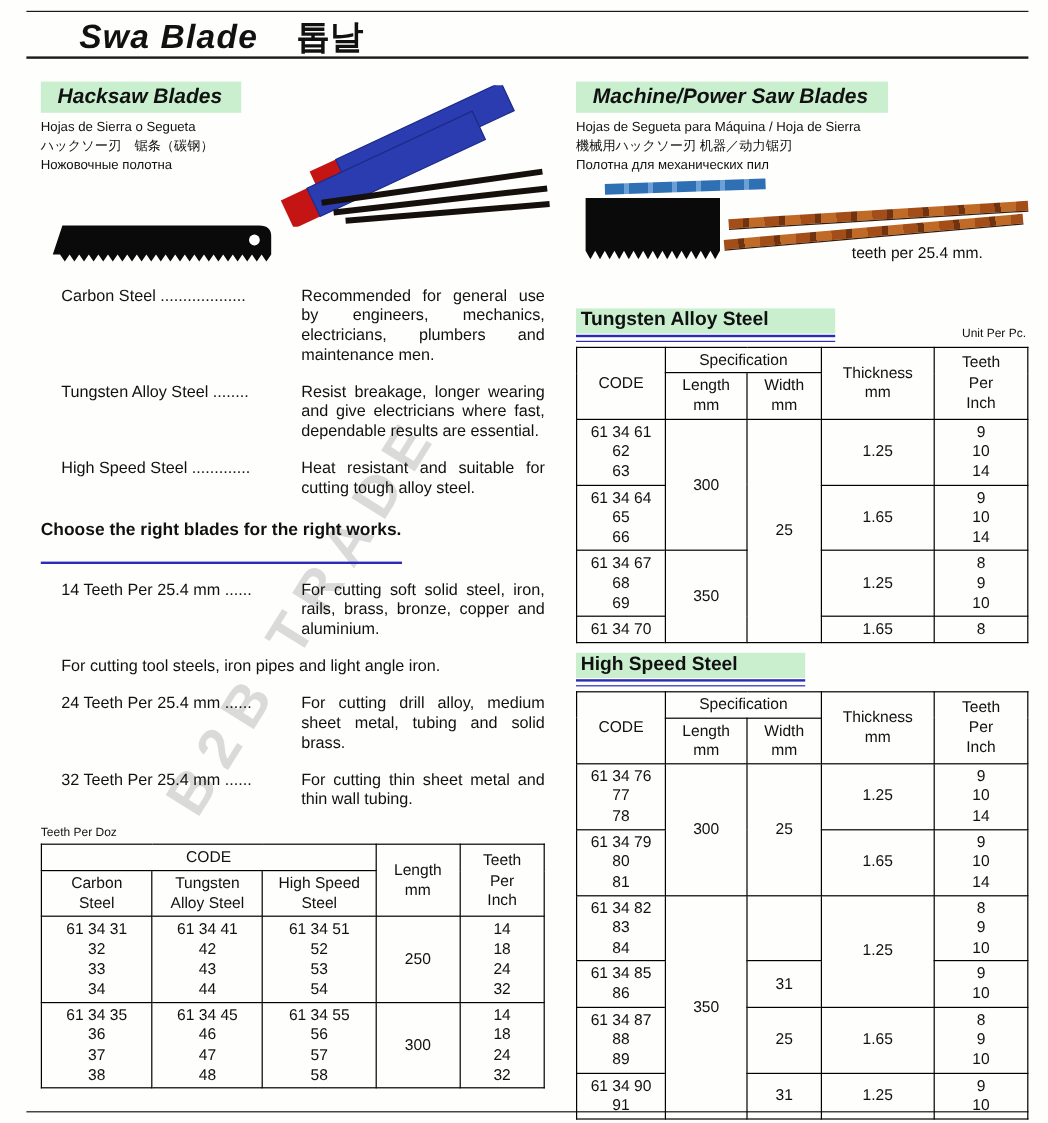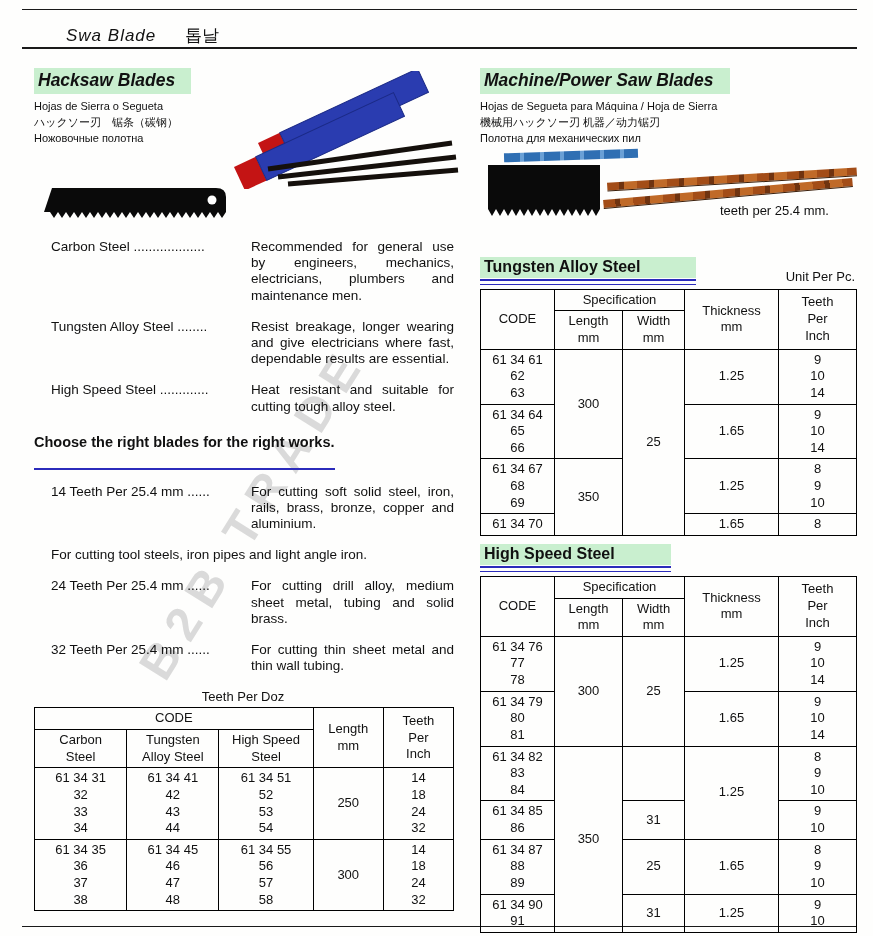"Swa Blade 톱날" .page-title { font-size: 17px -> 28px; font-weight: normal -> bold; top: 24px -> 12px }
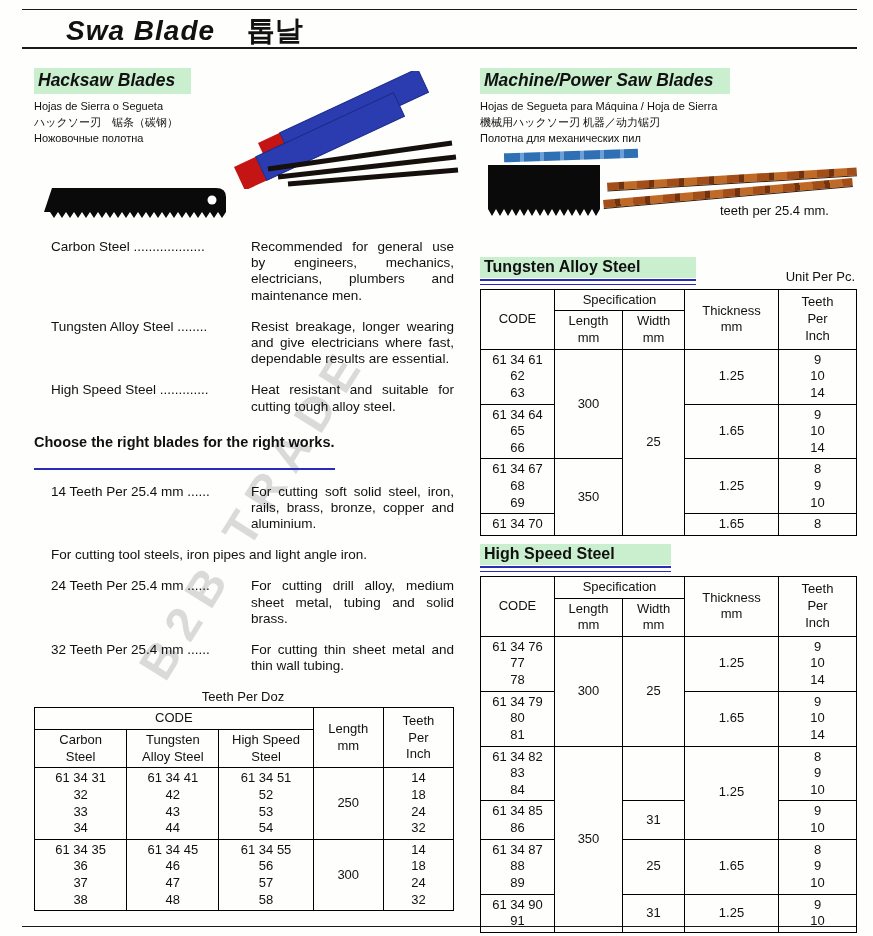"Hacksaw Blades" .sec-head { padding: 2px 16px 3px 4px -> 2px 16px 3px 14px }
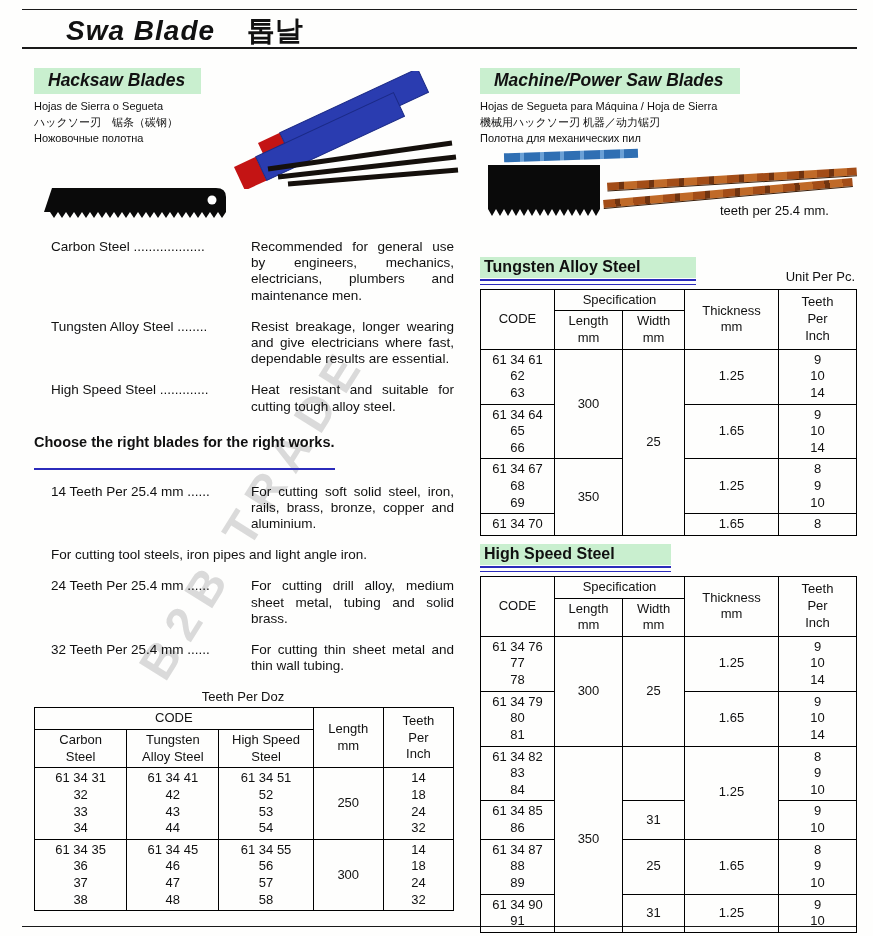"teeth per 25.4 mm." .m-caption { right: 28px -> 38px }
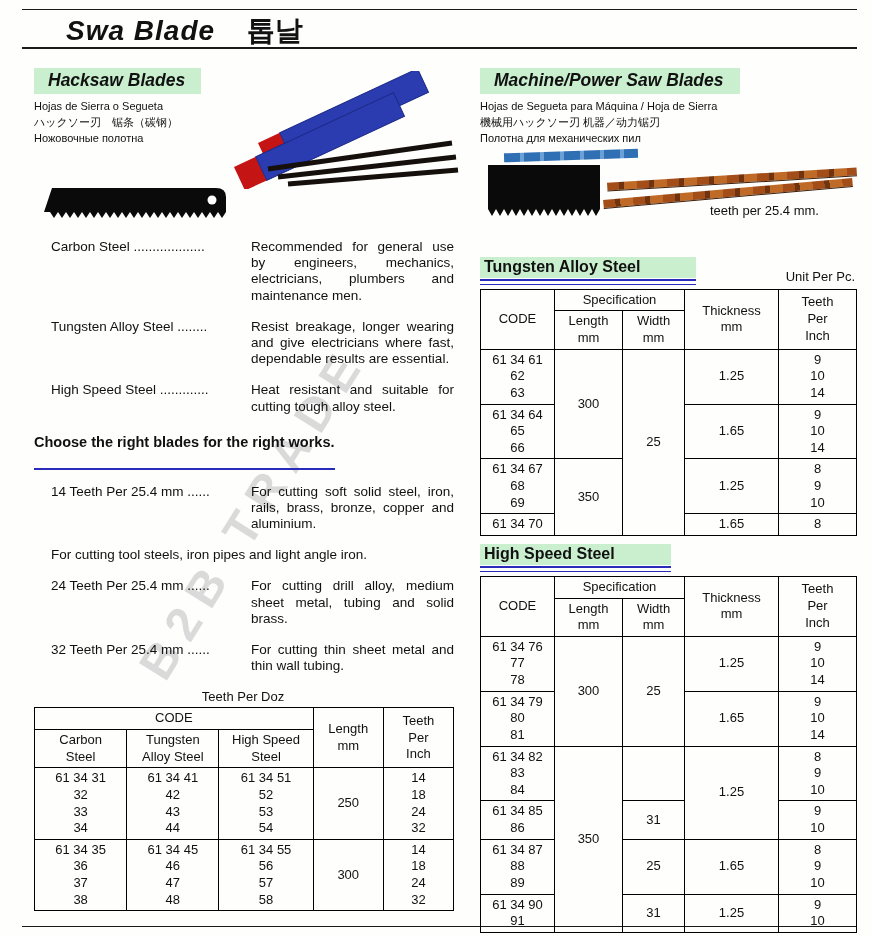"Unit Per Pc." .unit-note { font-size: 13px -> 10px; text-align: center -> left }
